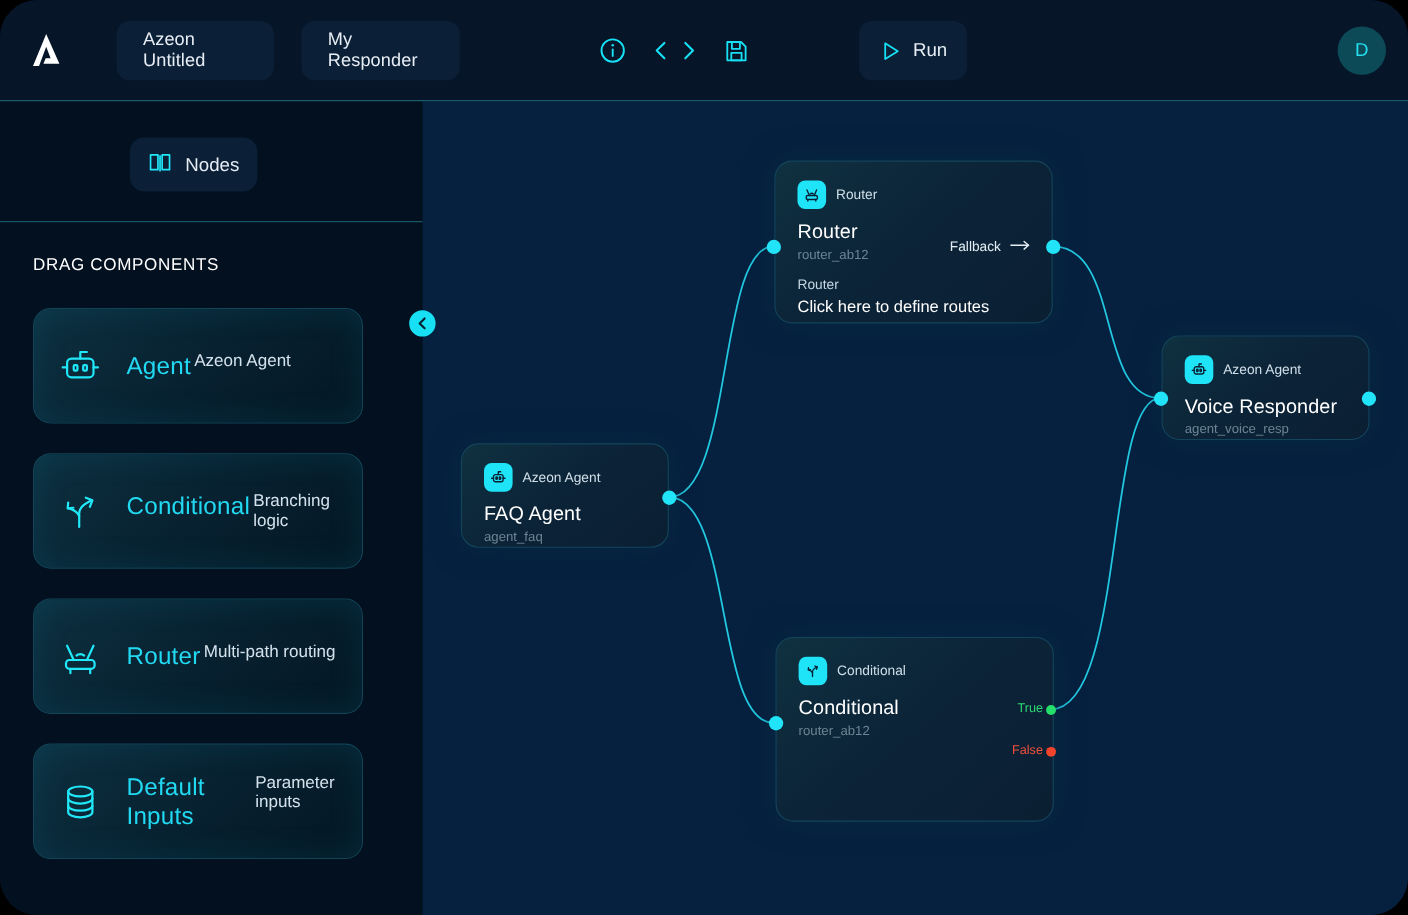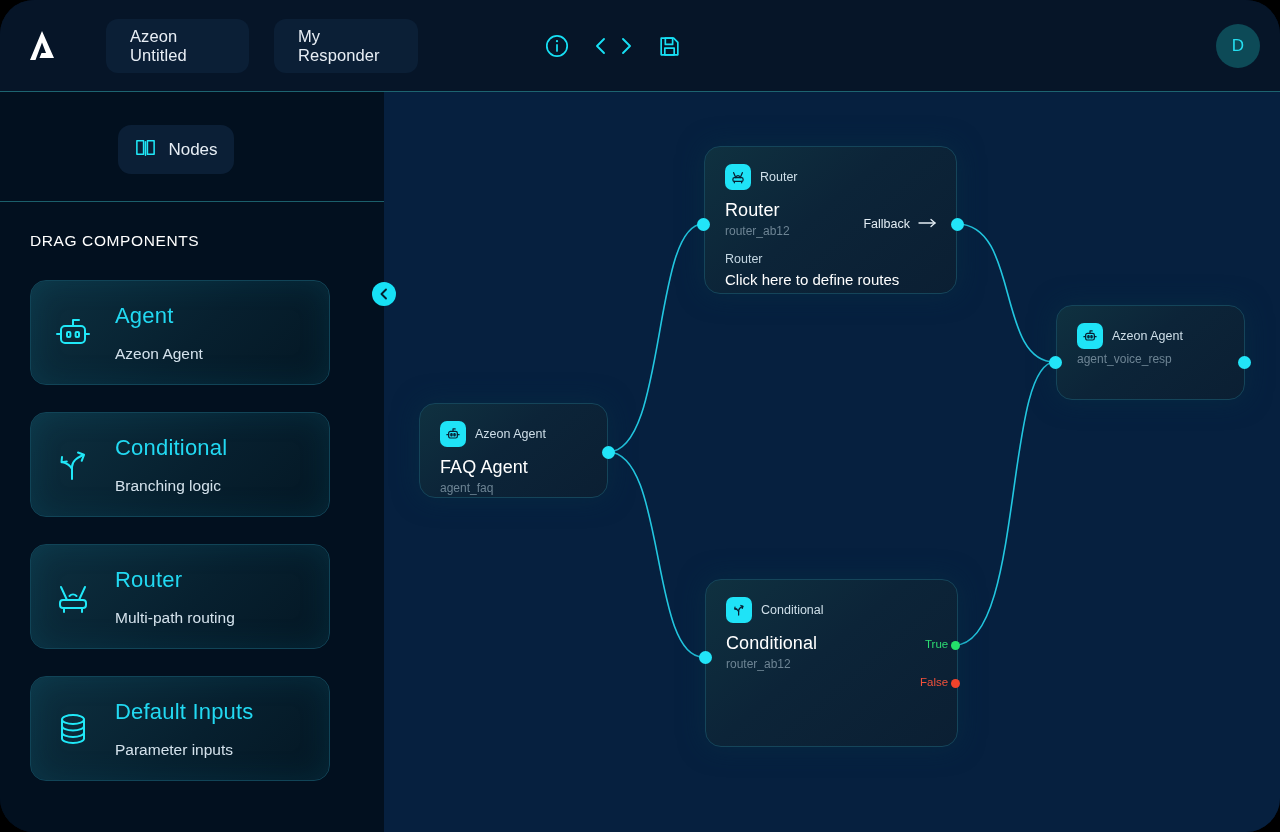"Run" div.run-btn { html: none -> <div> <span> <svg> <polygon></polygon> </svg> </span> <span>Run</span> </div> }
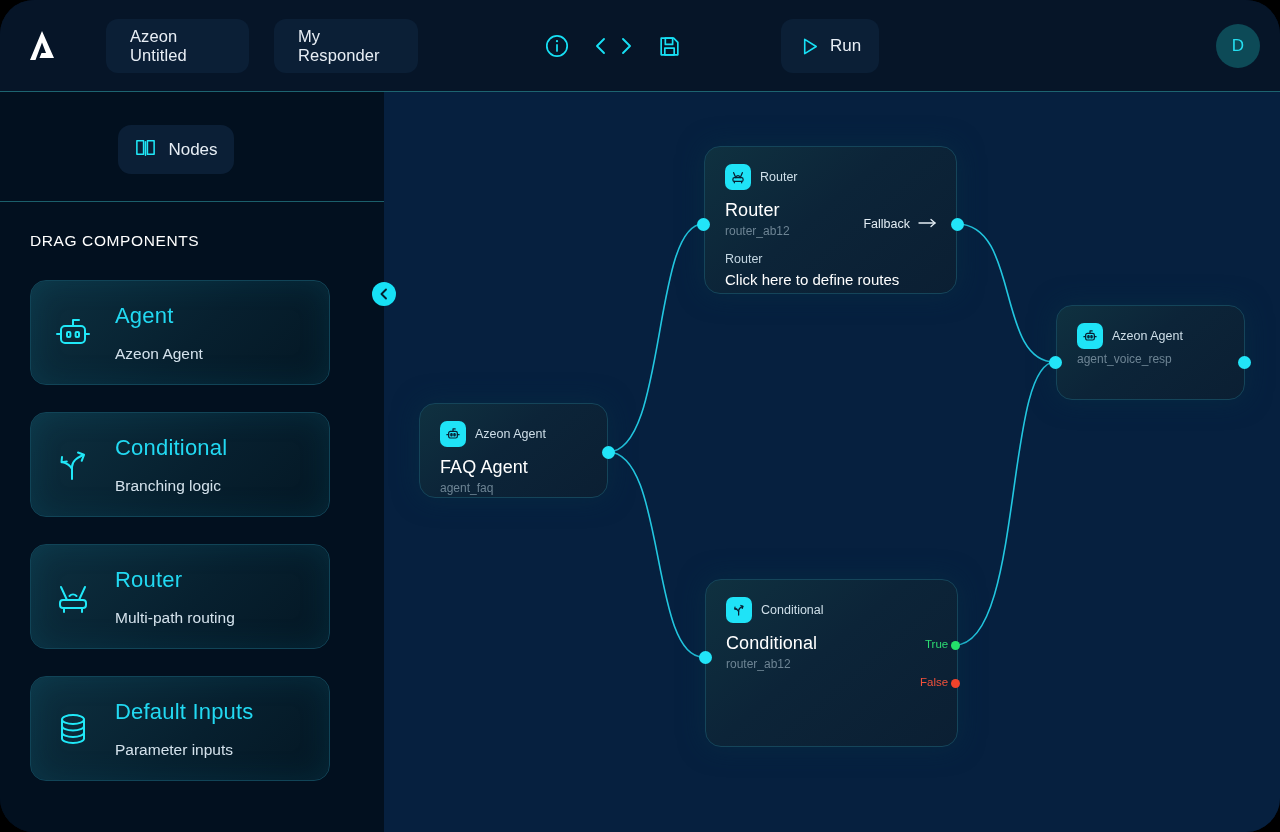"Agent" .comp-text { flex-direction: column -> none; gap: 16px -> 3px }
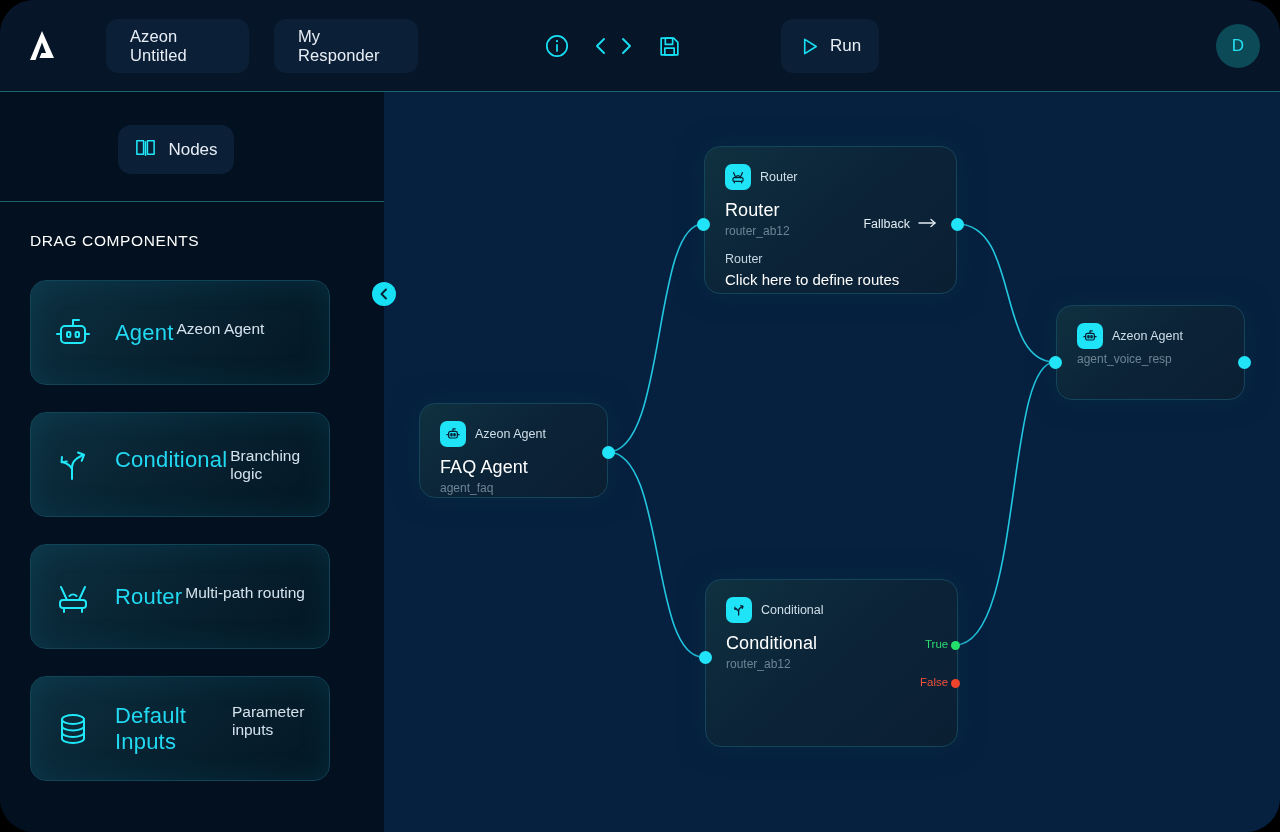"Voice Responder" div.node-title { html: none -> <div>Voice Responder</div> }
